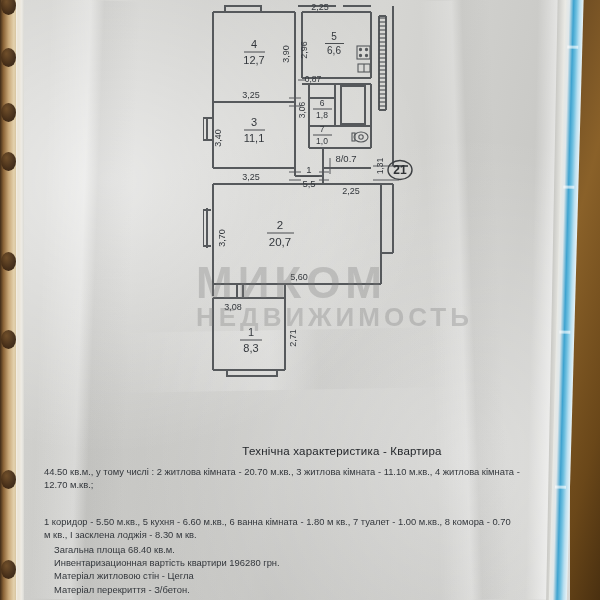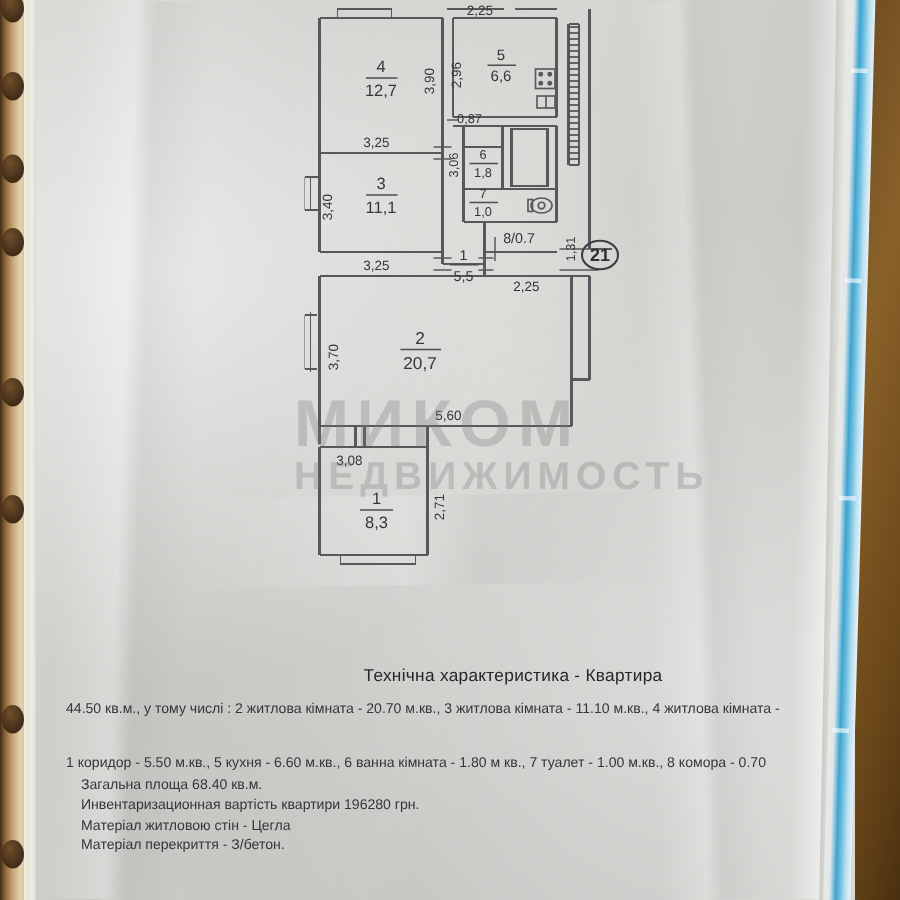"12.70 м.кв.;" div.ln { html: none -> <div>12.70 м.кв.;</div> }
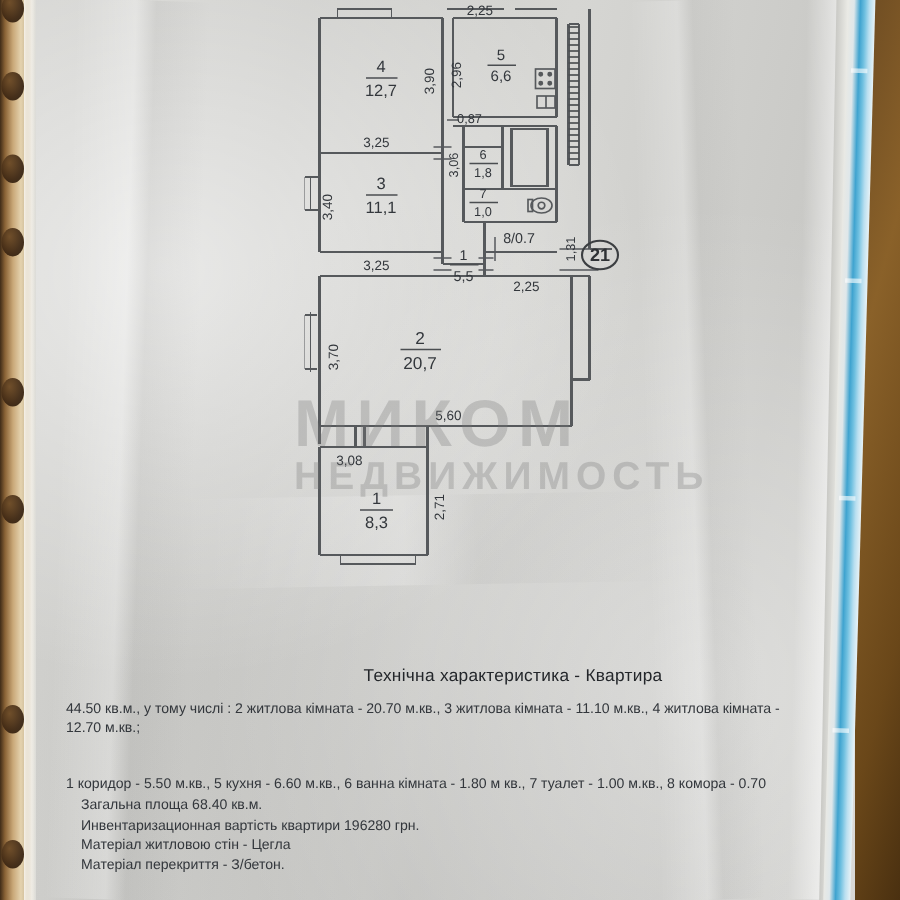"м кв., I засклена лоджія" div.ln { html: none -> <div>м кв., I засклена лоджія - 8.30 м кв.</div> }
